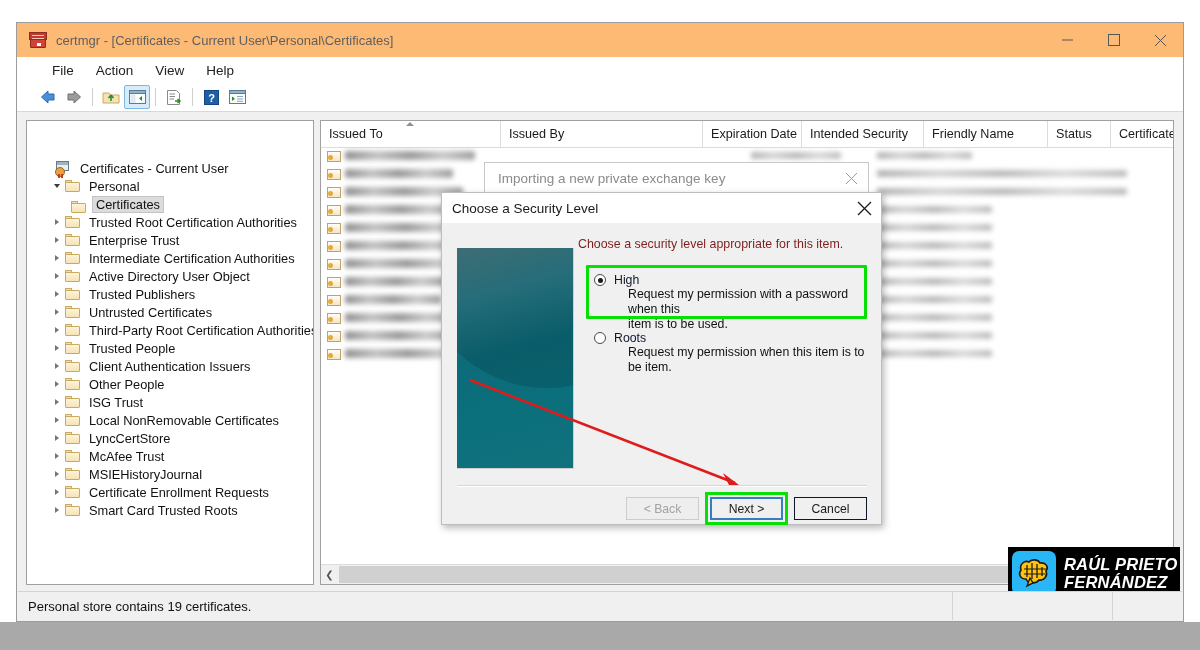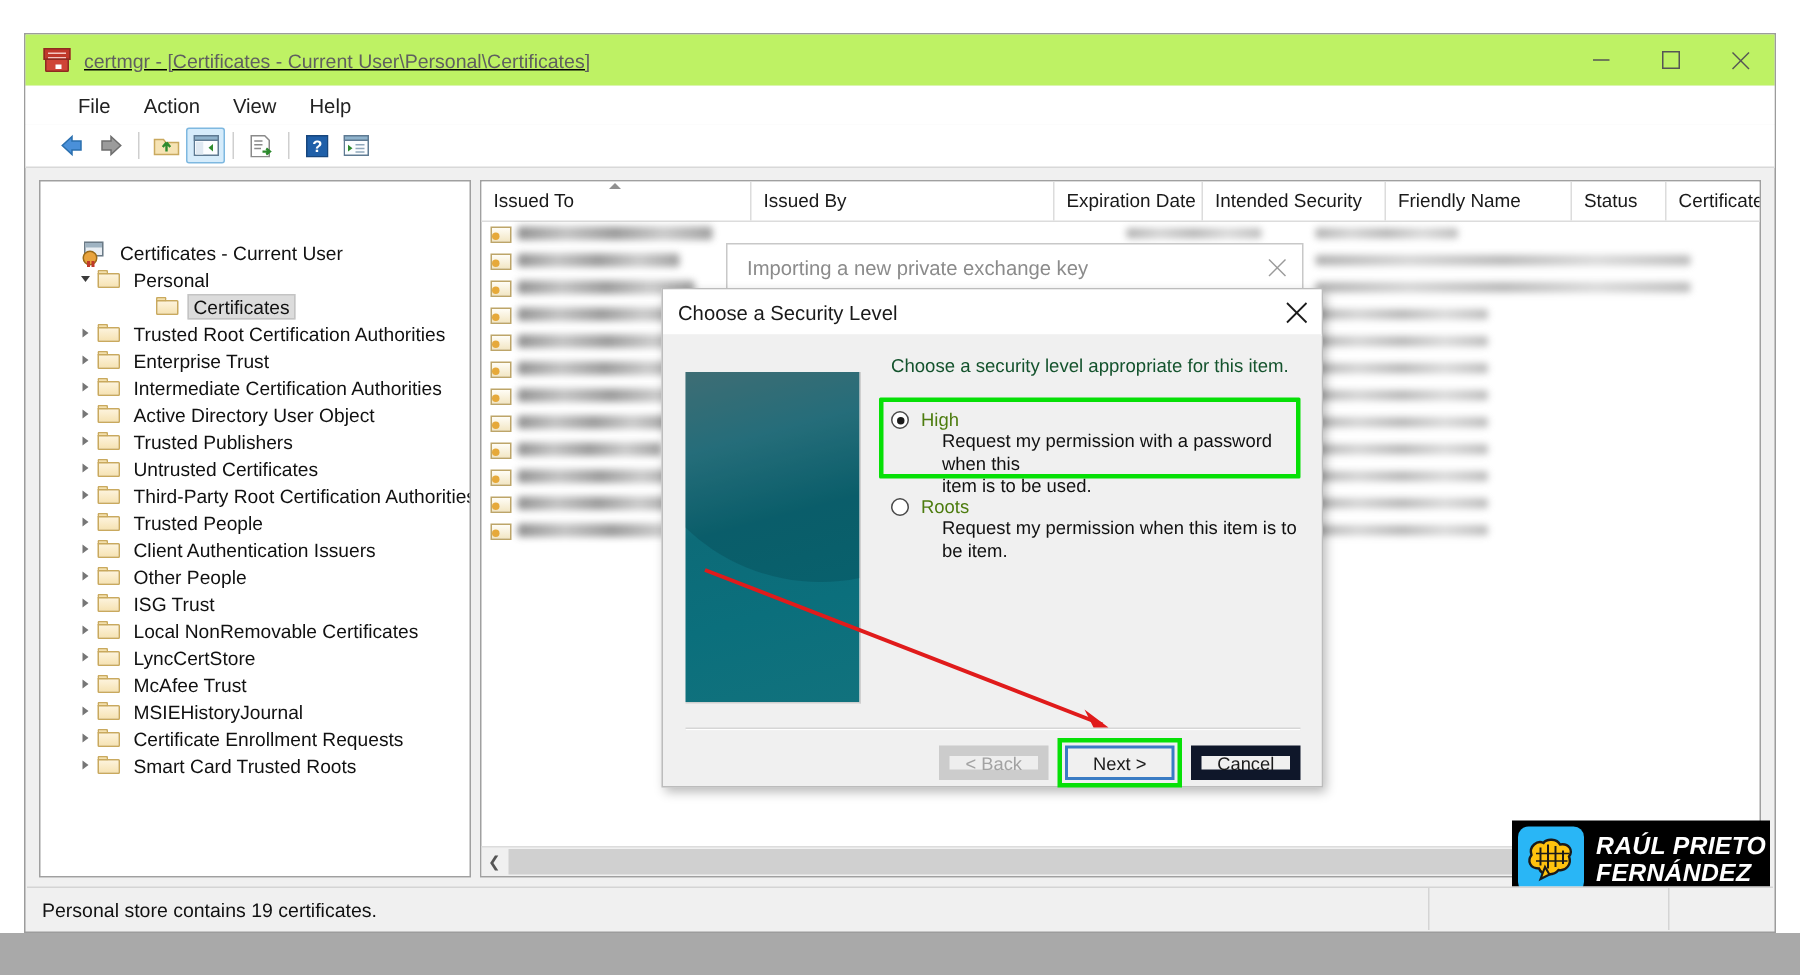"certmgr - [Certificates - Current" .titlebar { background: #bef264 -> #fdba74; text-decoration: underline -> none }
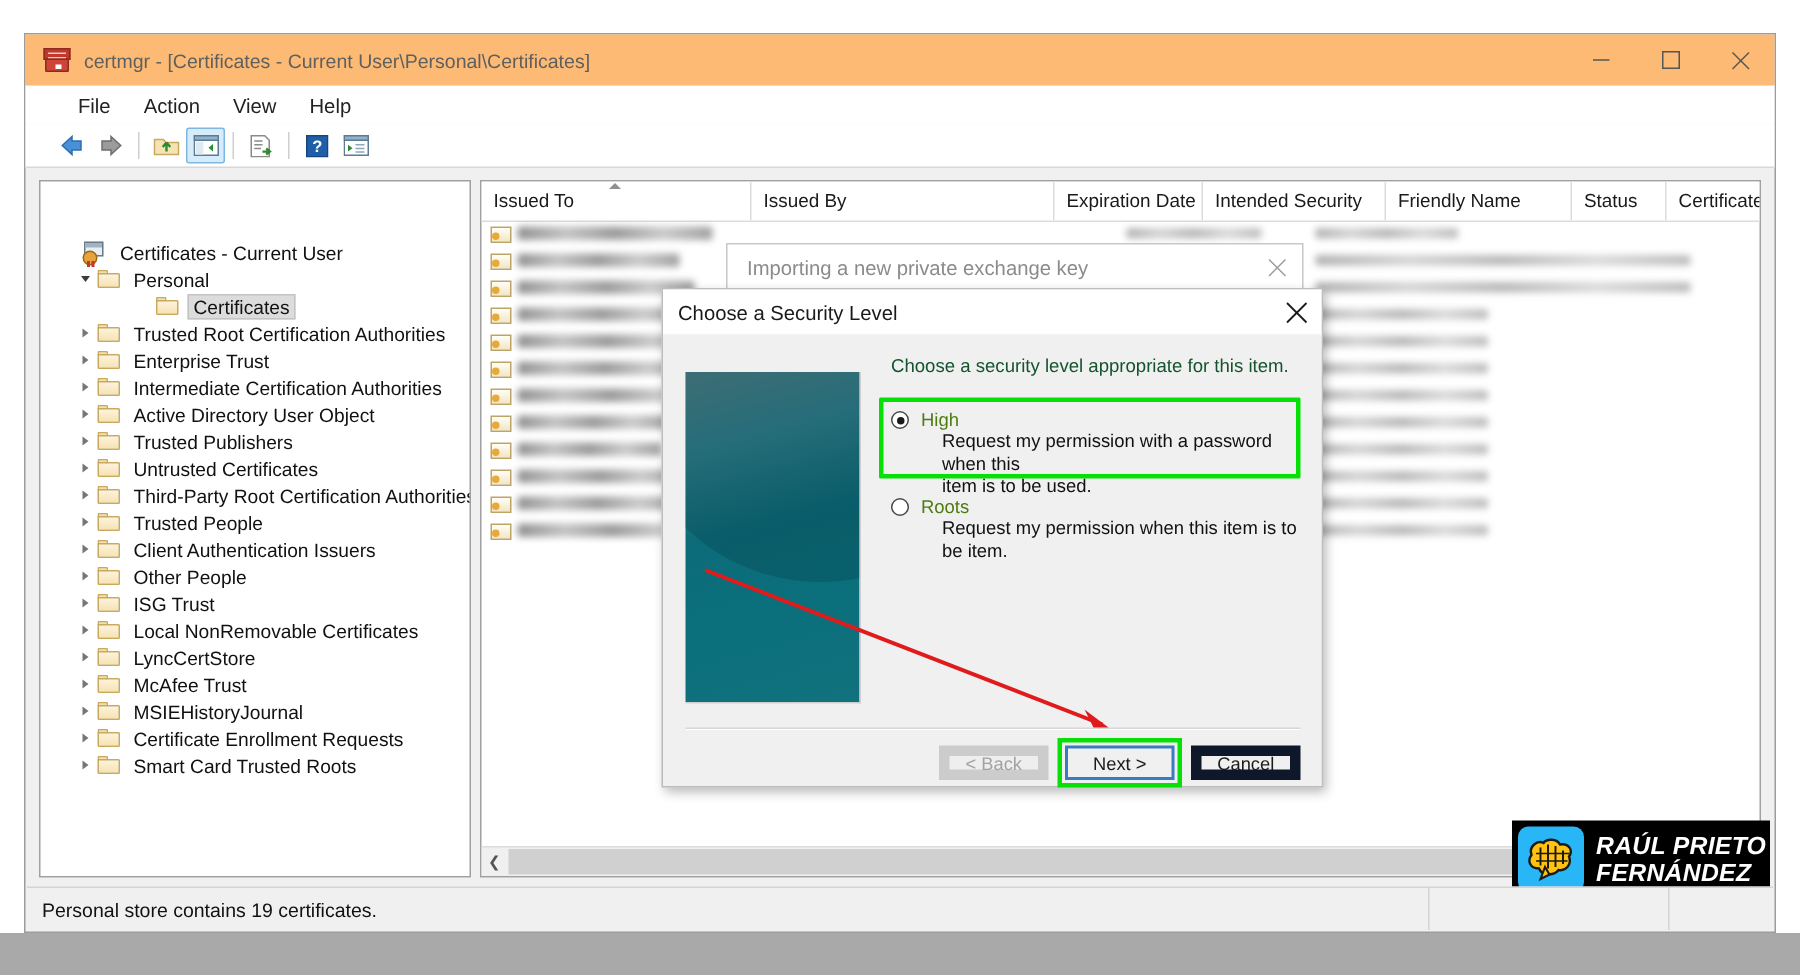"Certificates" .ind2 { align-items: none -> flex-end; padding-left: 61px -> 28px }
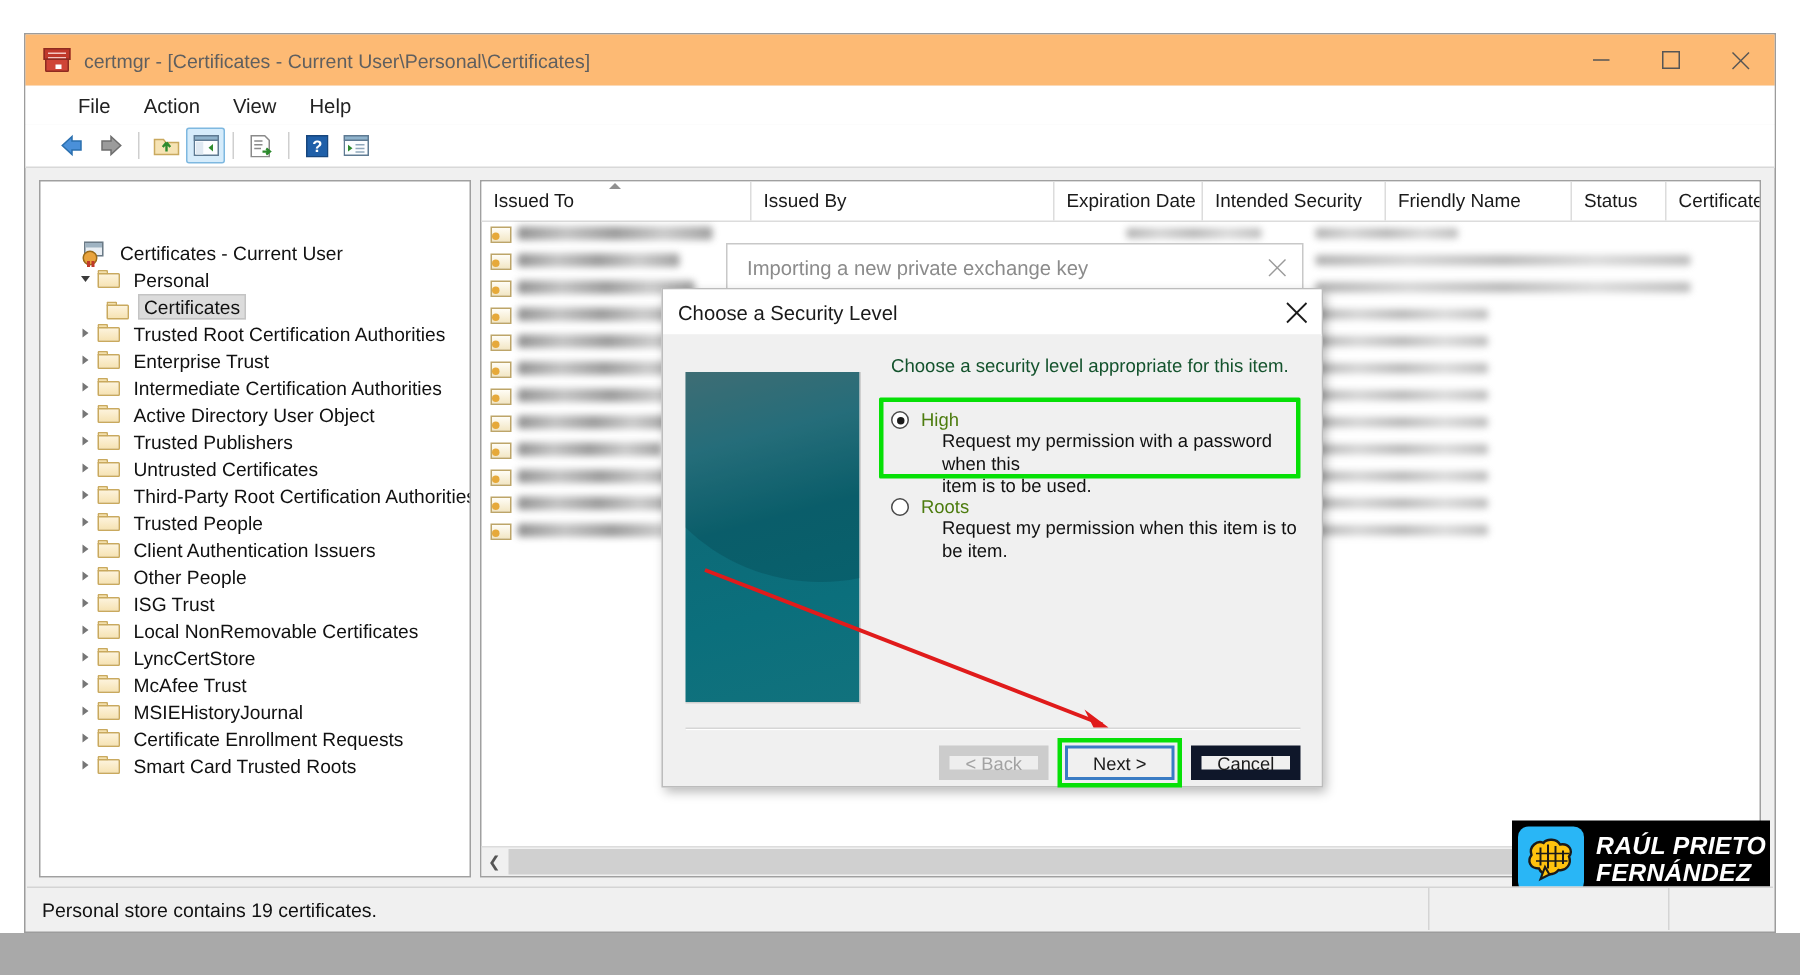"Choose a security level appropriate" .prompt { color: #14532d -> #7f1d1d; left: 152px -> 136px }
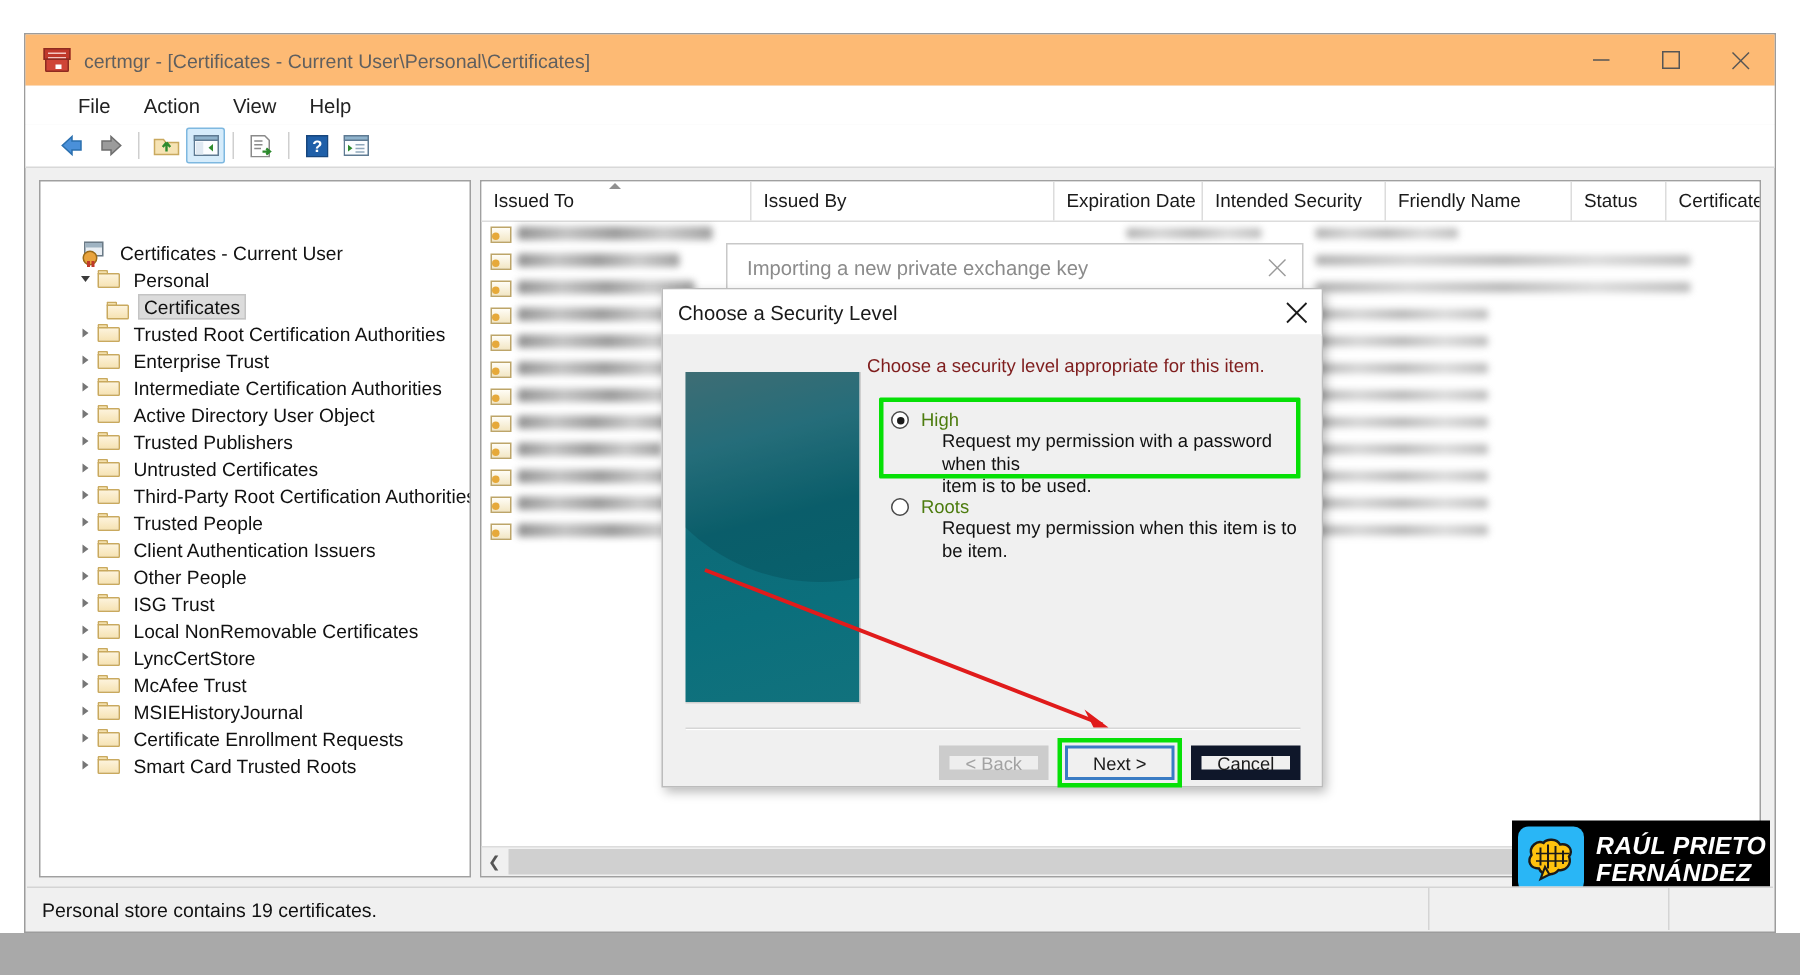"High" .opt-main { color: #4d7c0f -> #0f172a }
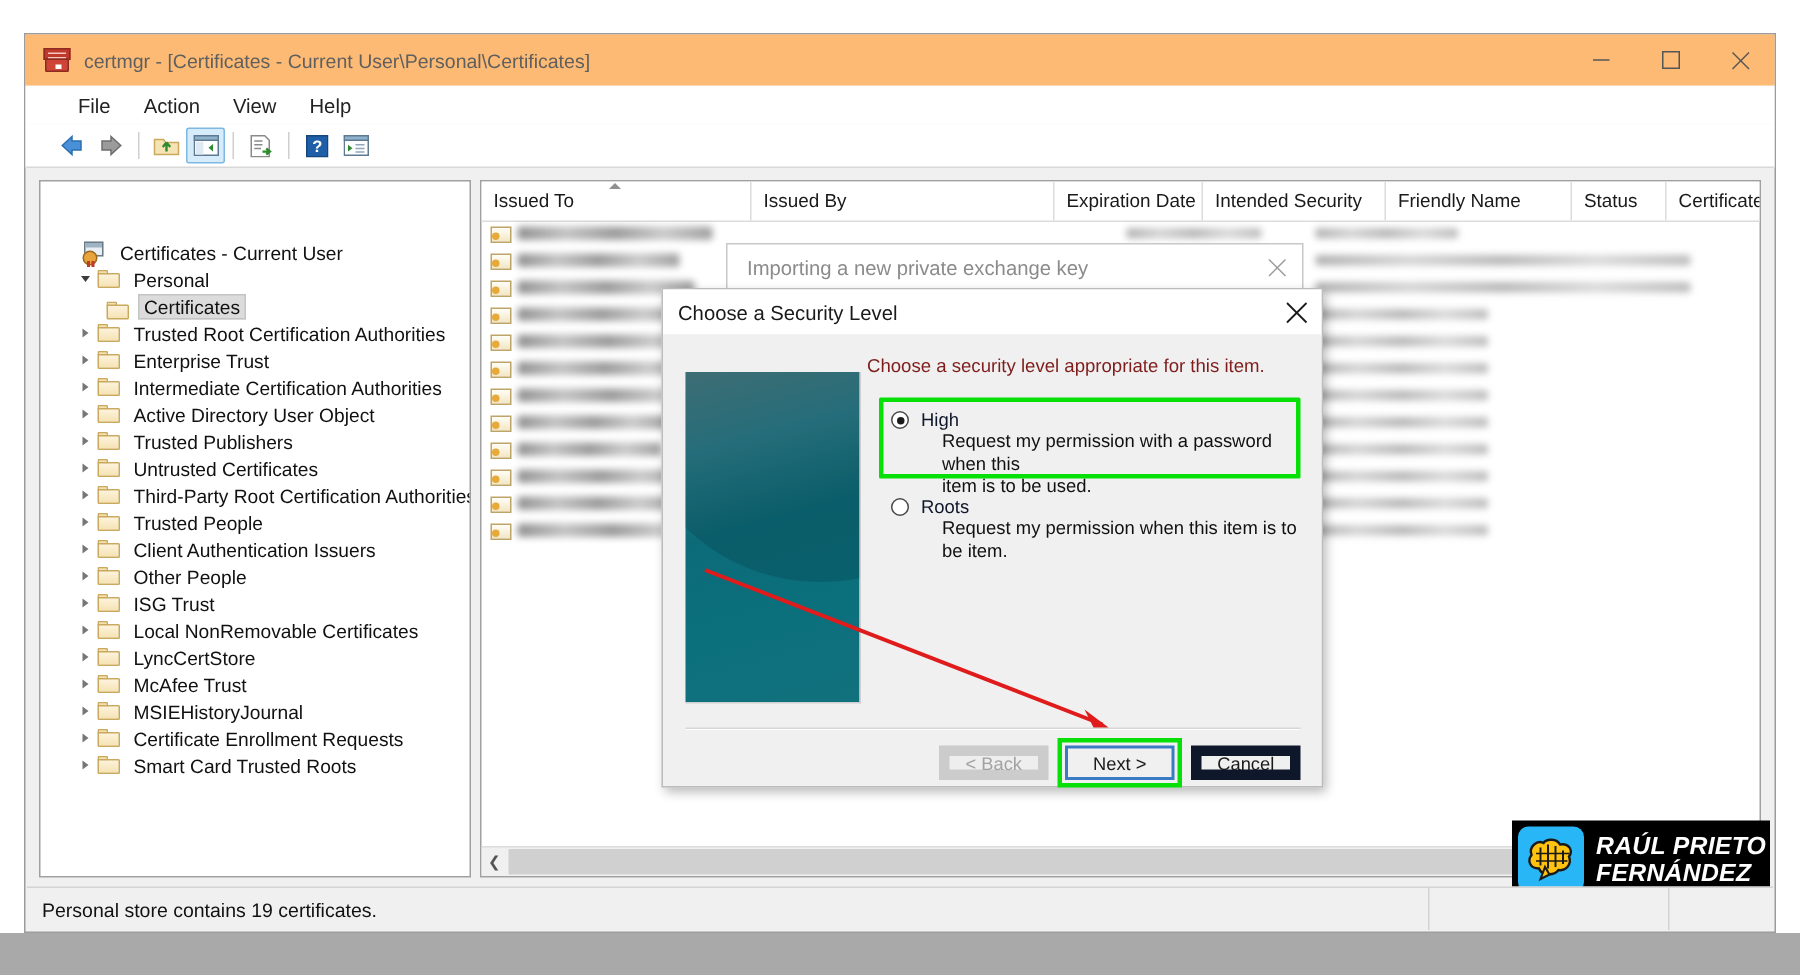"< Back" .btn { border: 7px solid #0f172a -> 1px solid #0f172a }
